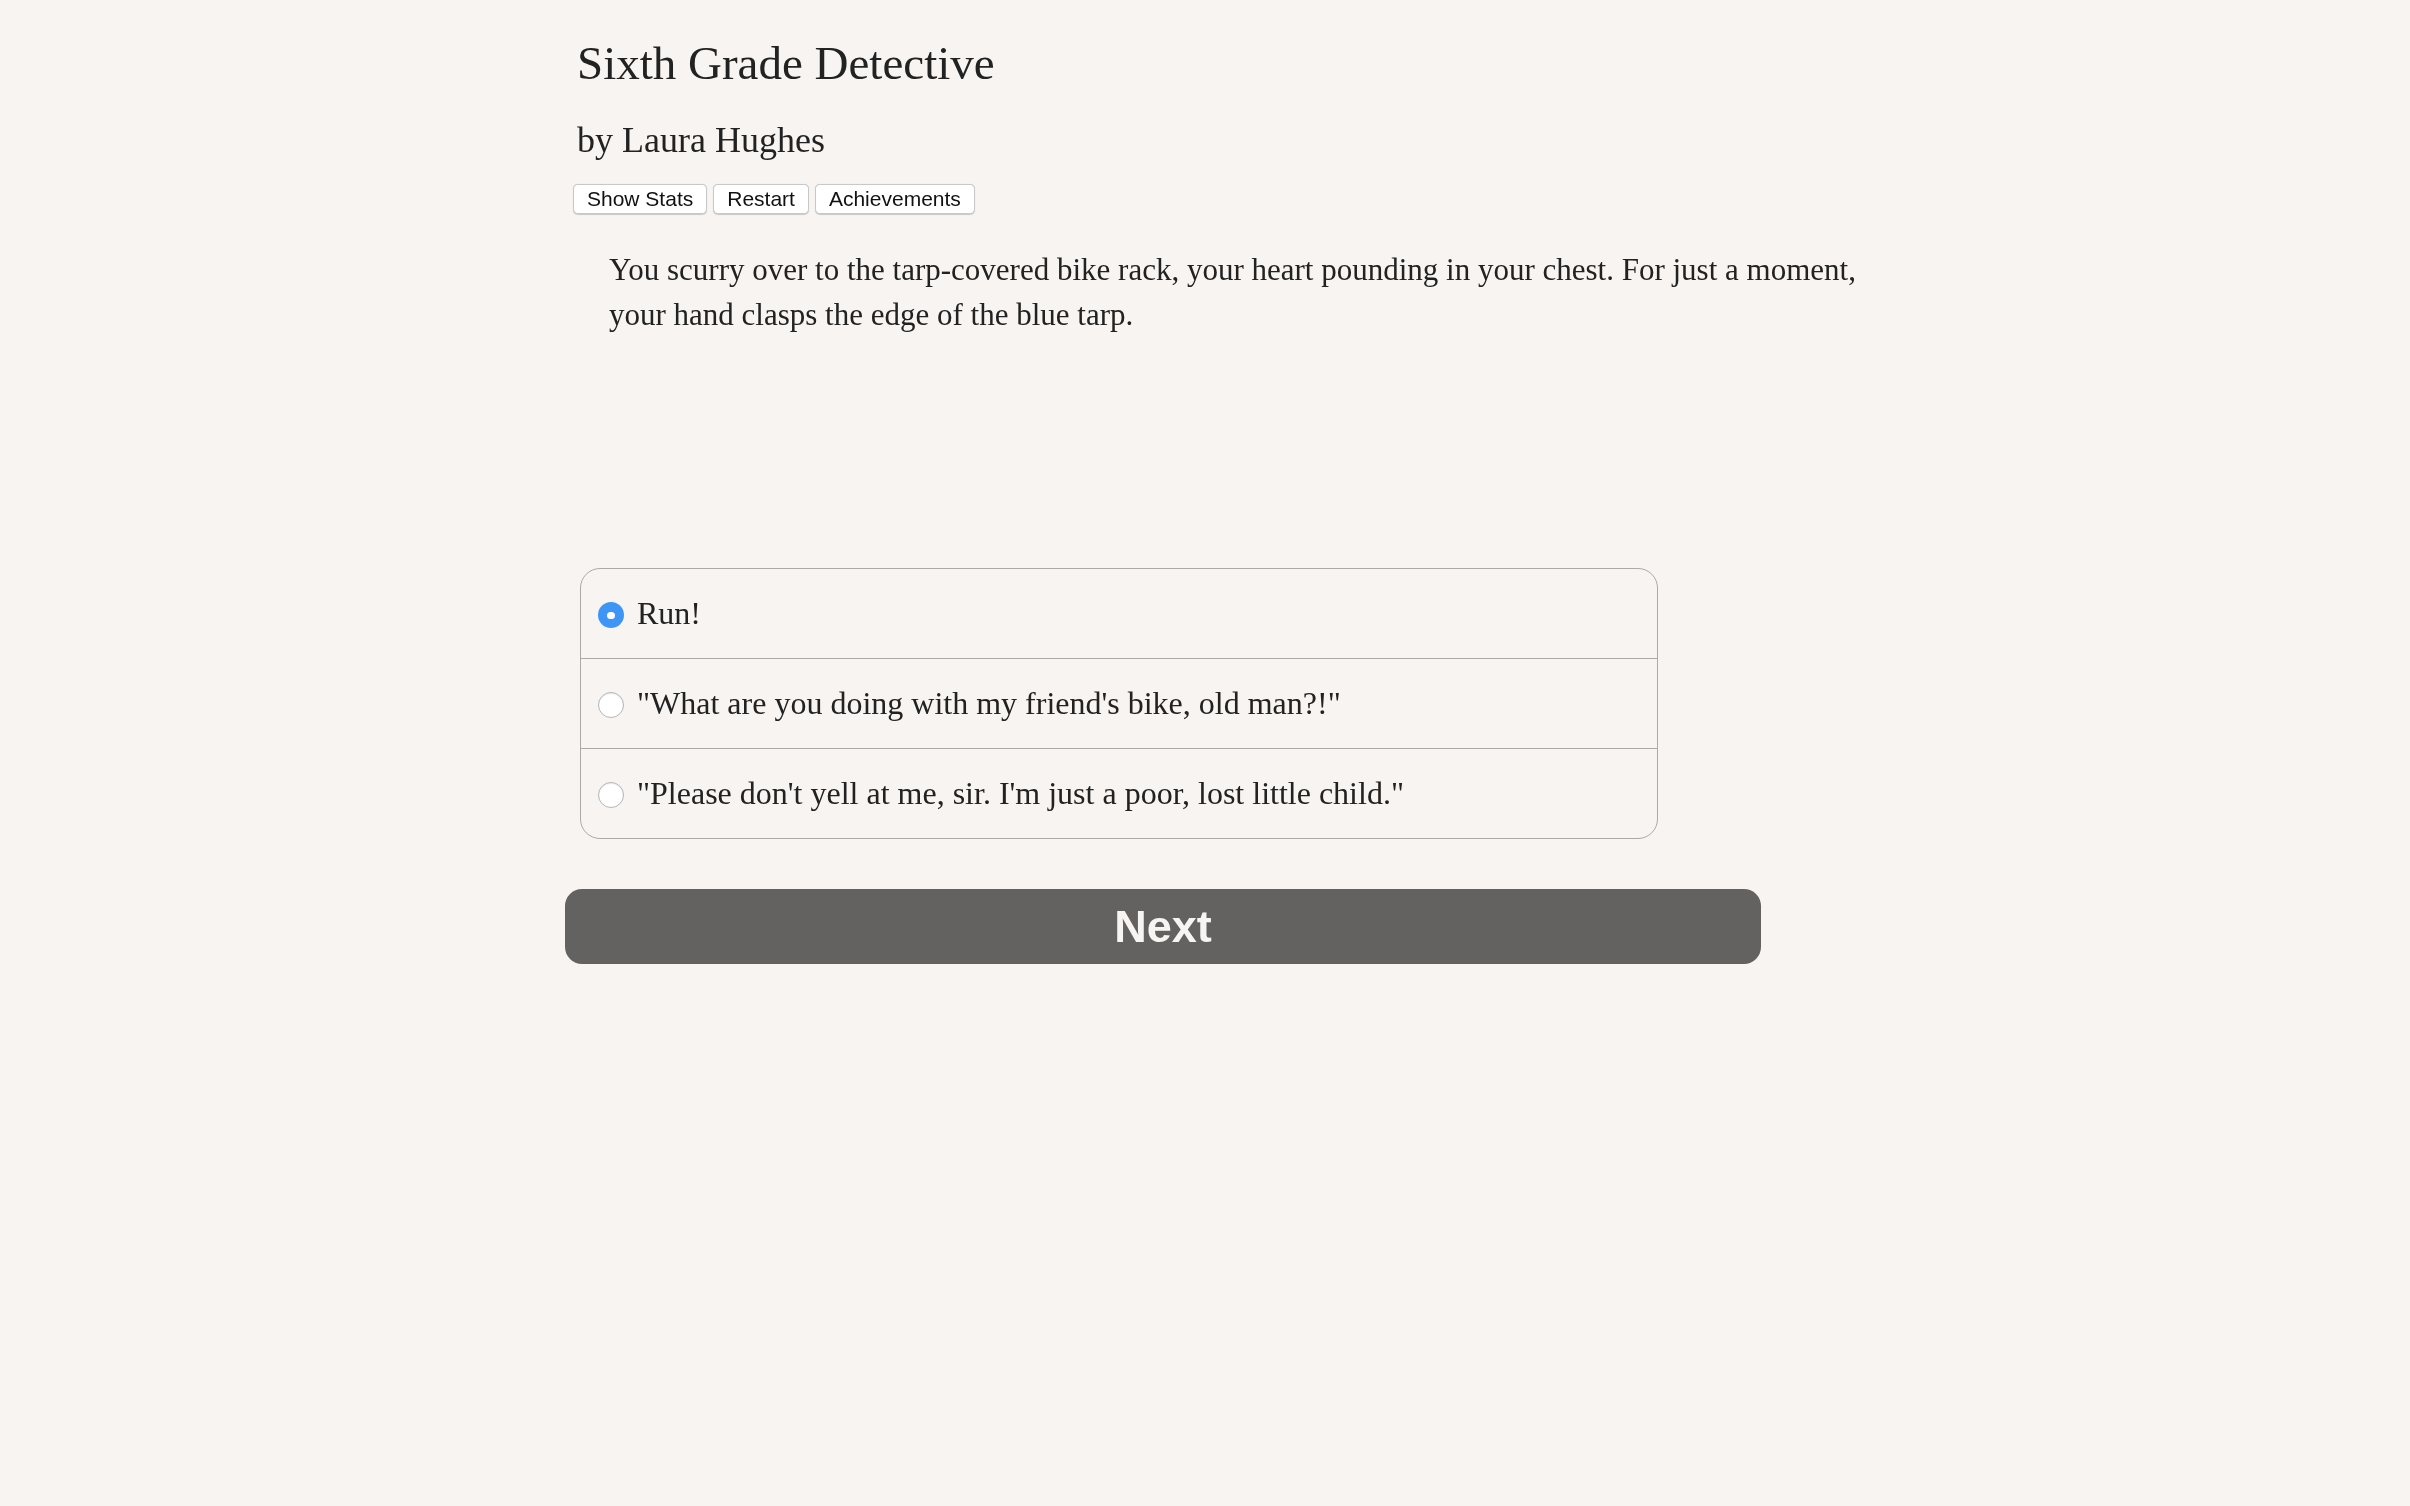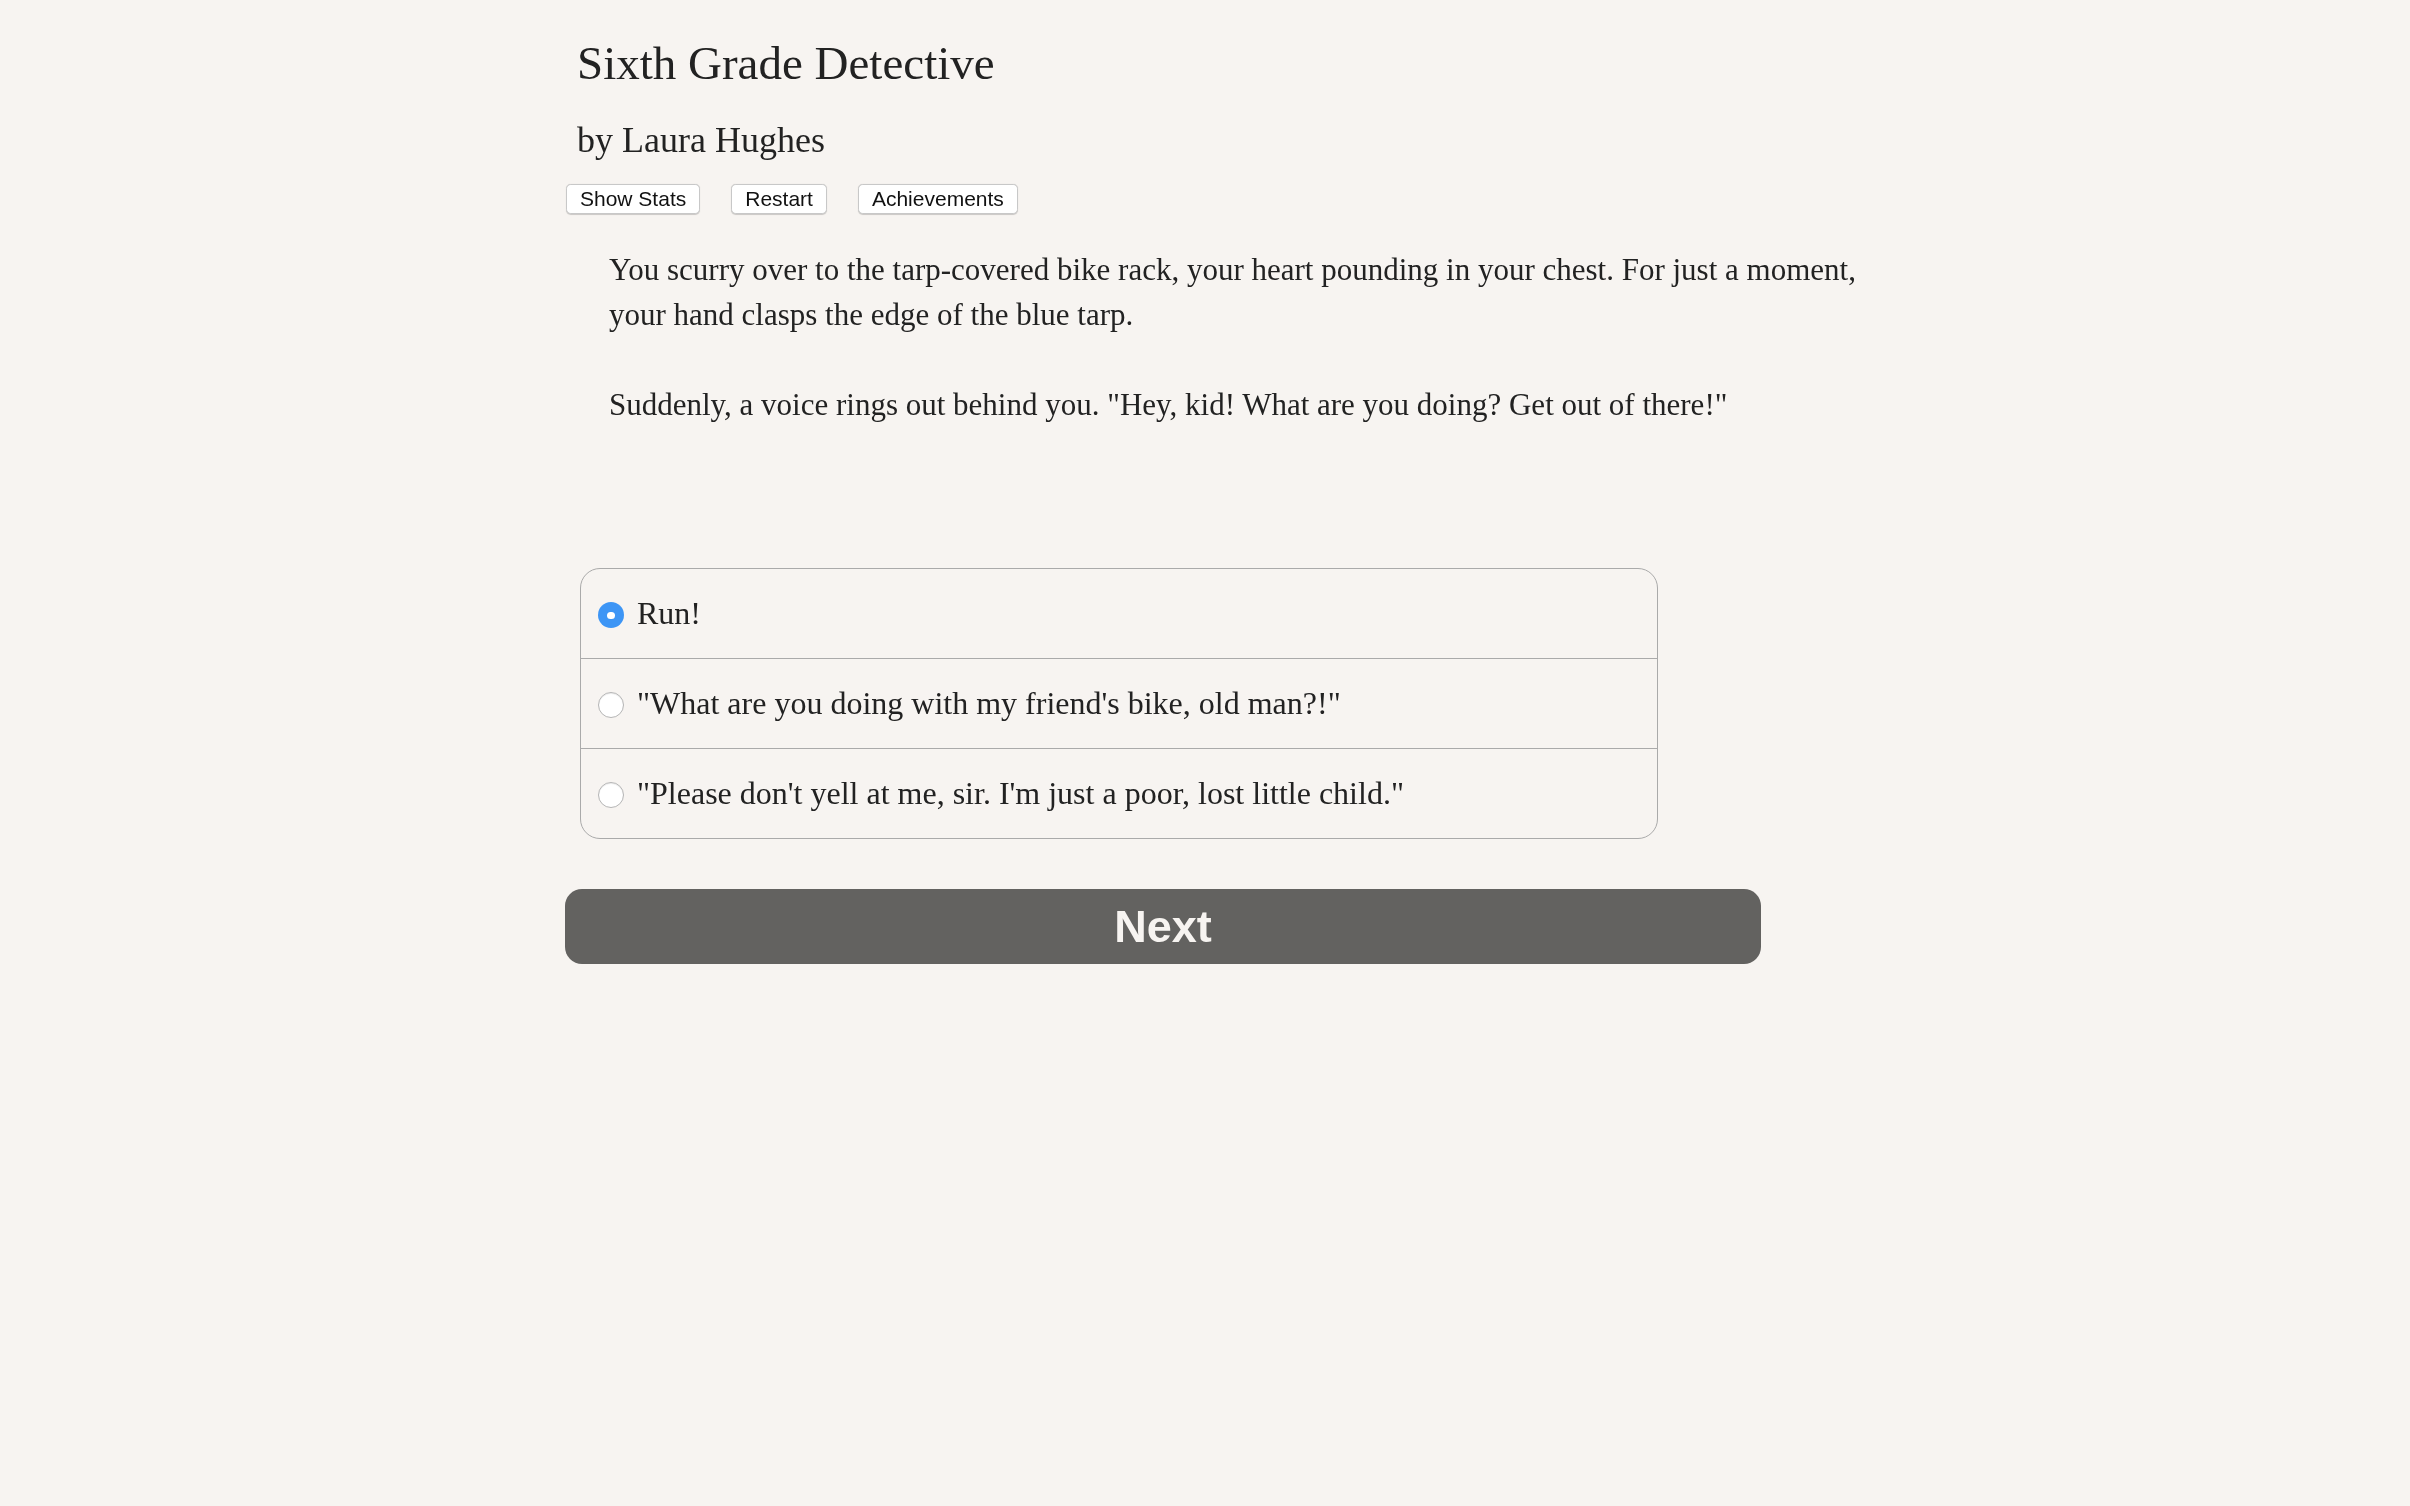"Show Stats" .toolbar { gap: 31px -> 6px; left: 1px -> 8px }
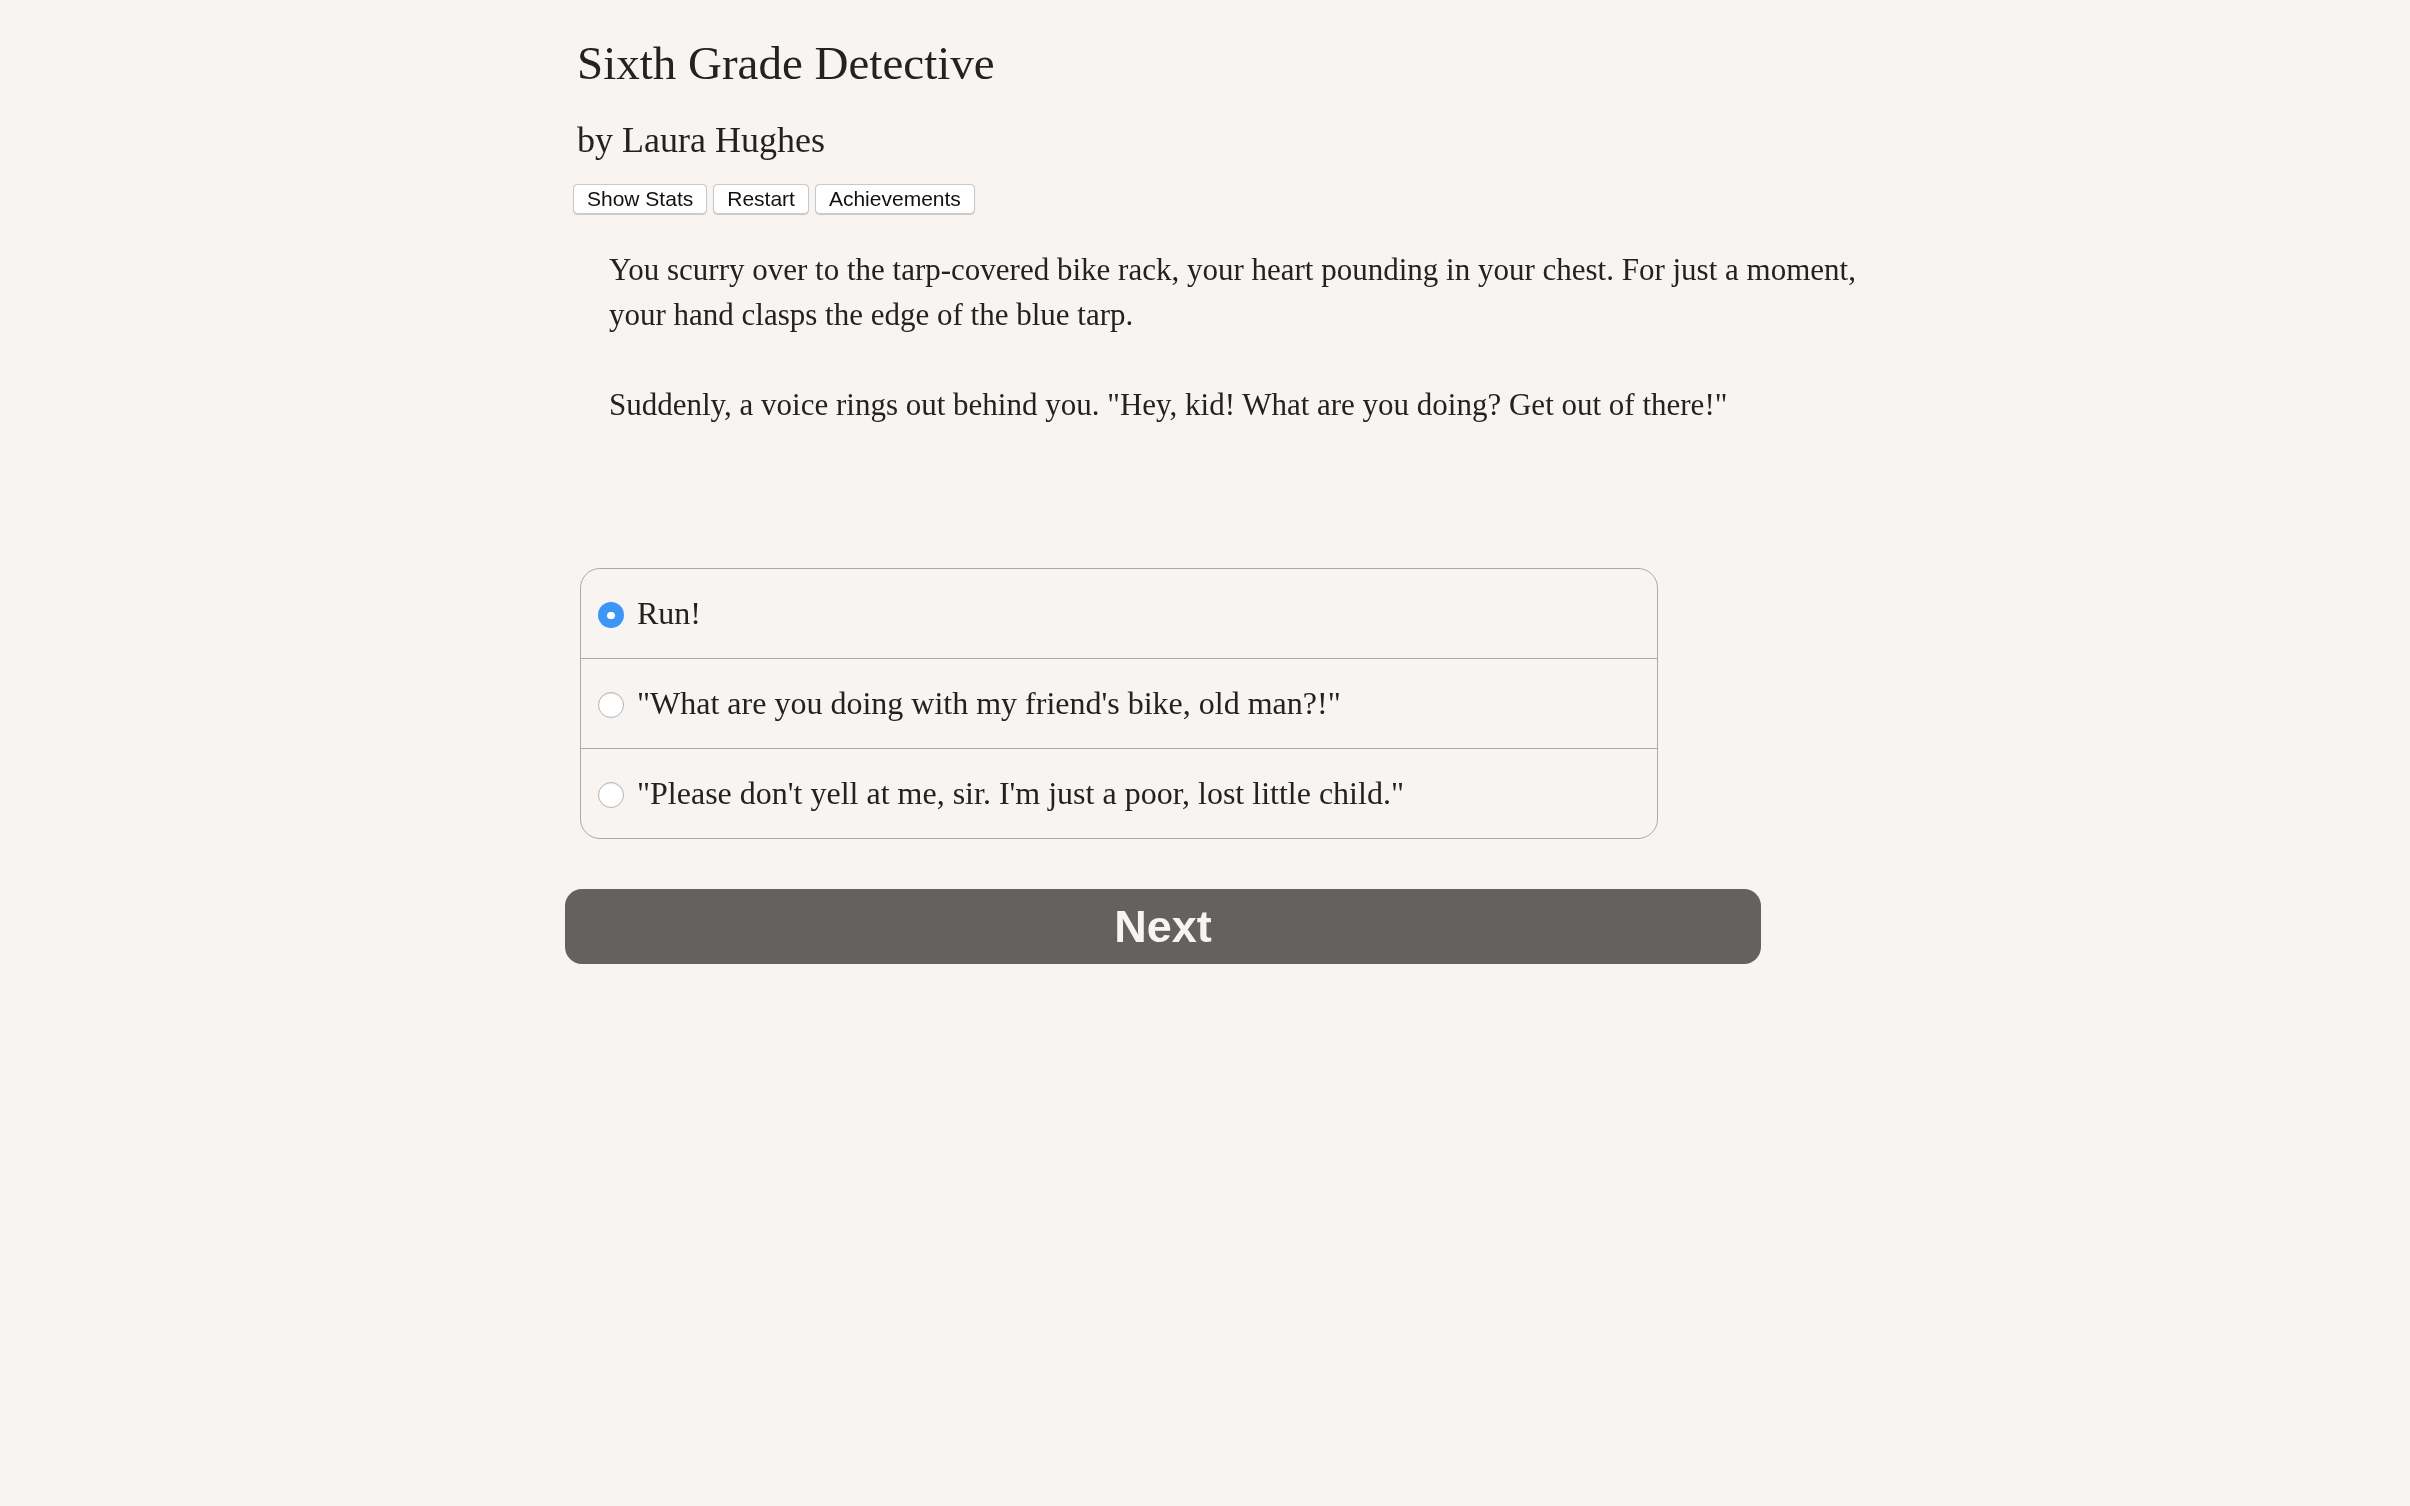"Suddenly, a voice rings out" p { html: <p>Suddenly, a voice rings out behind you. "Hey, kid! What are you doing? Get out of there!"</p> -> none }
